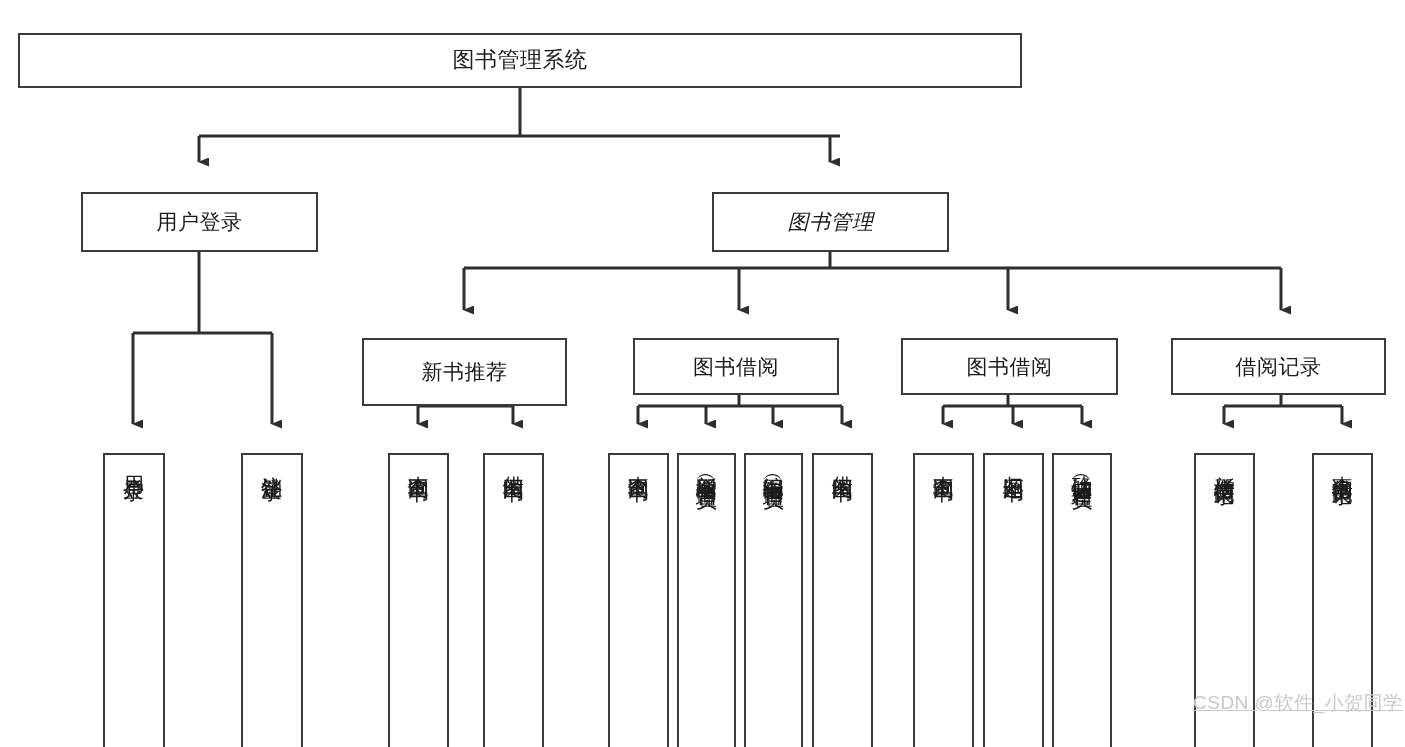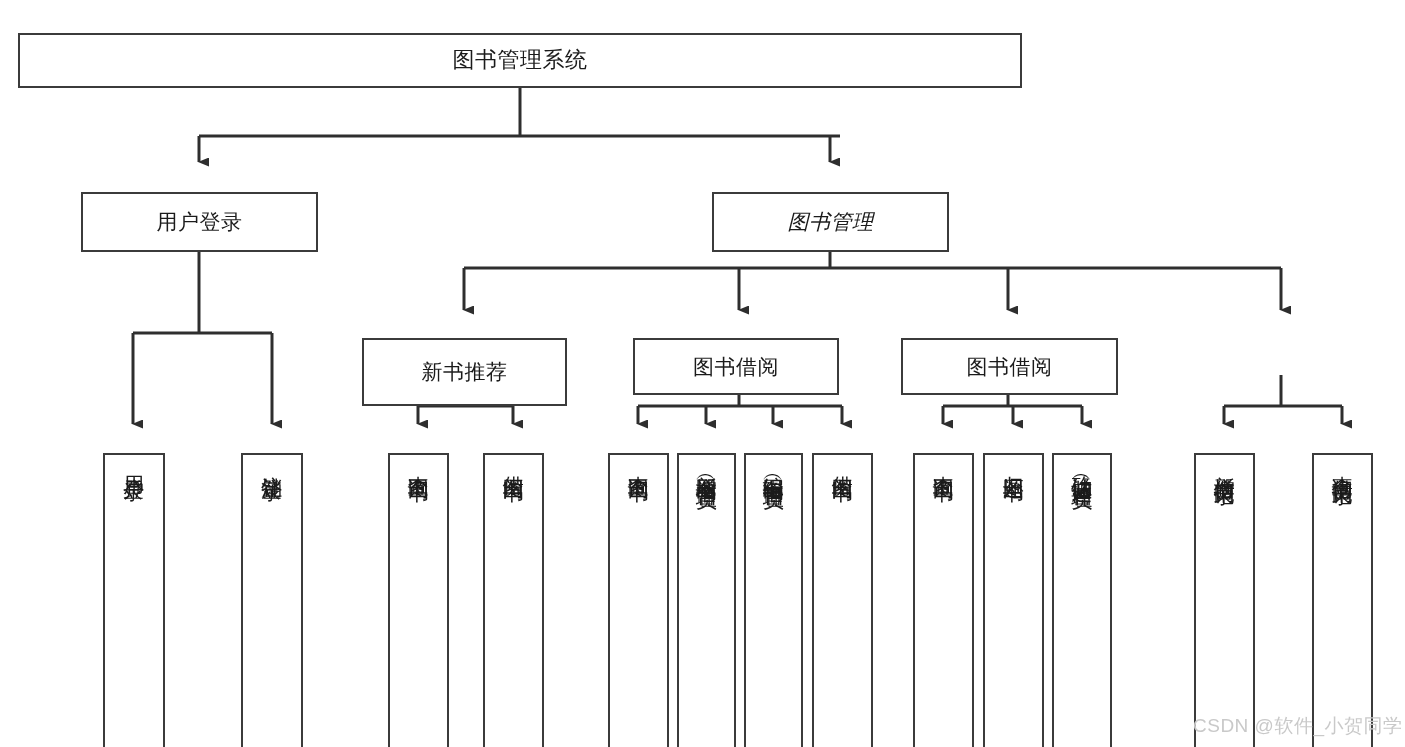"借阅记录" div.node { html: none -> <div>借阅记录</div> }
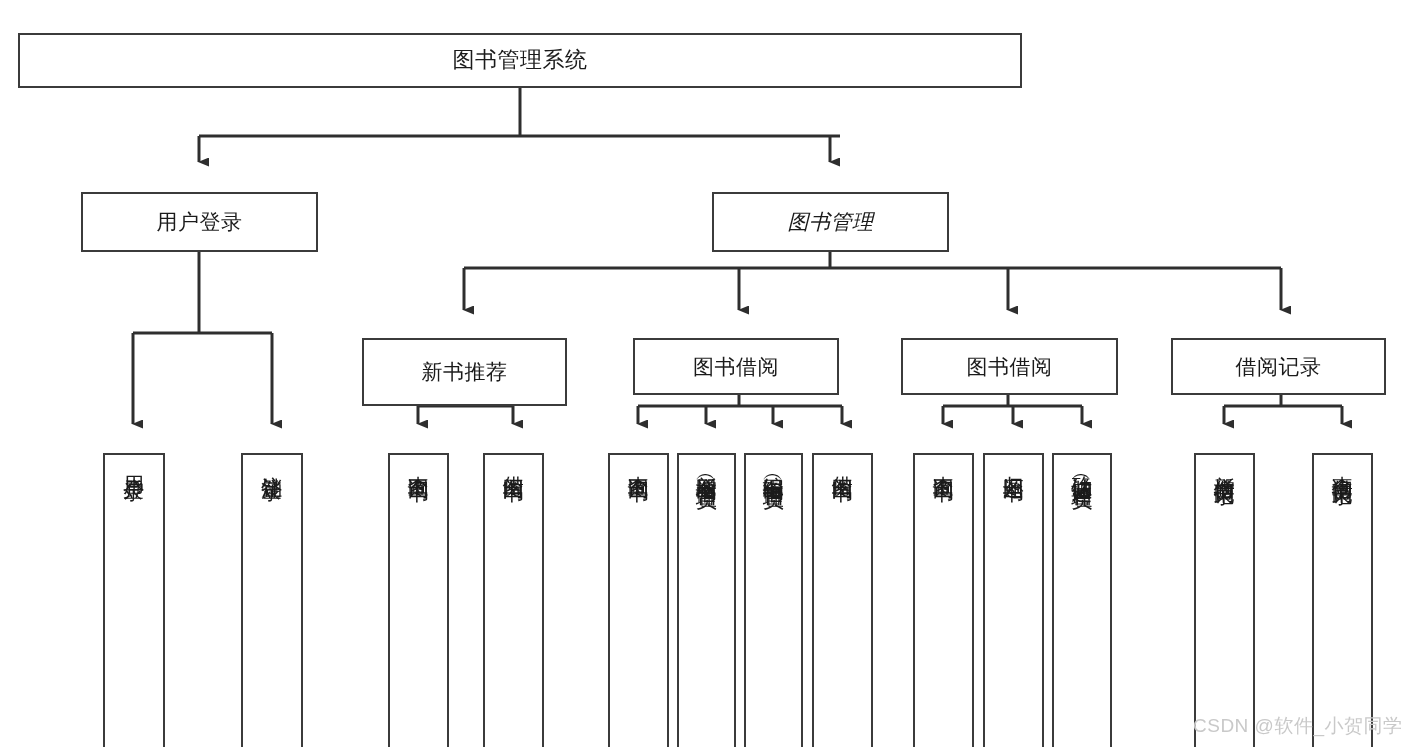"CSDN @软件_小贺同学" div.watermark { text-decoration: none -> underline; top: 713px -> 690px }
